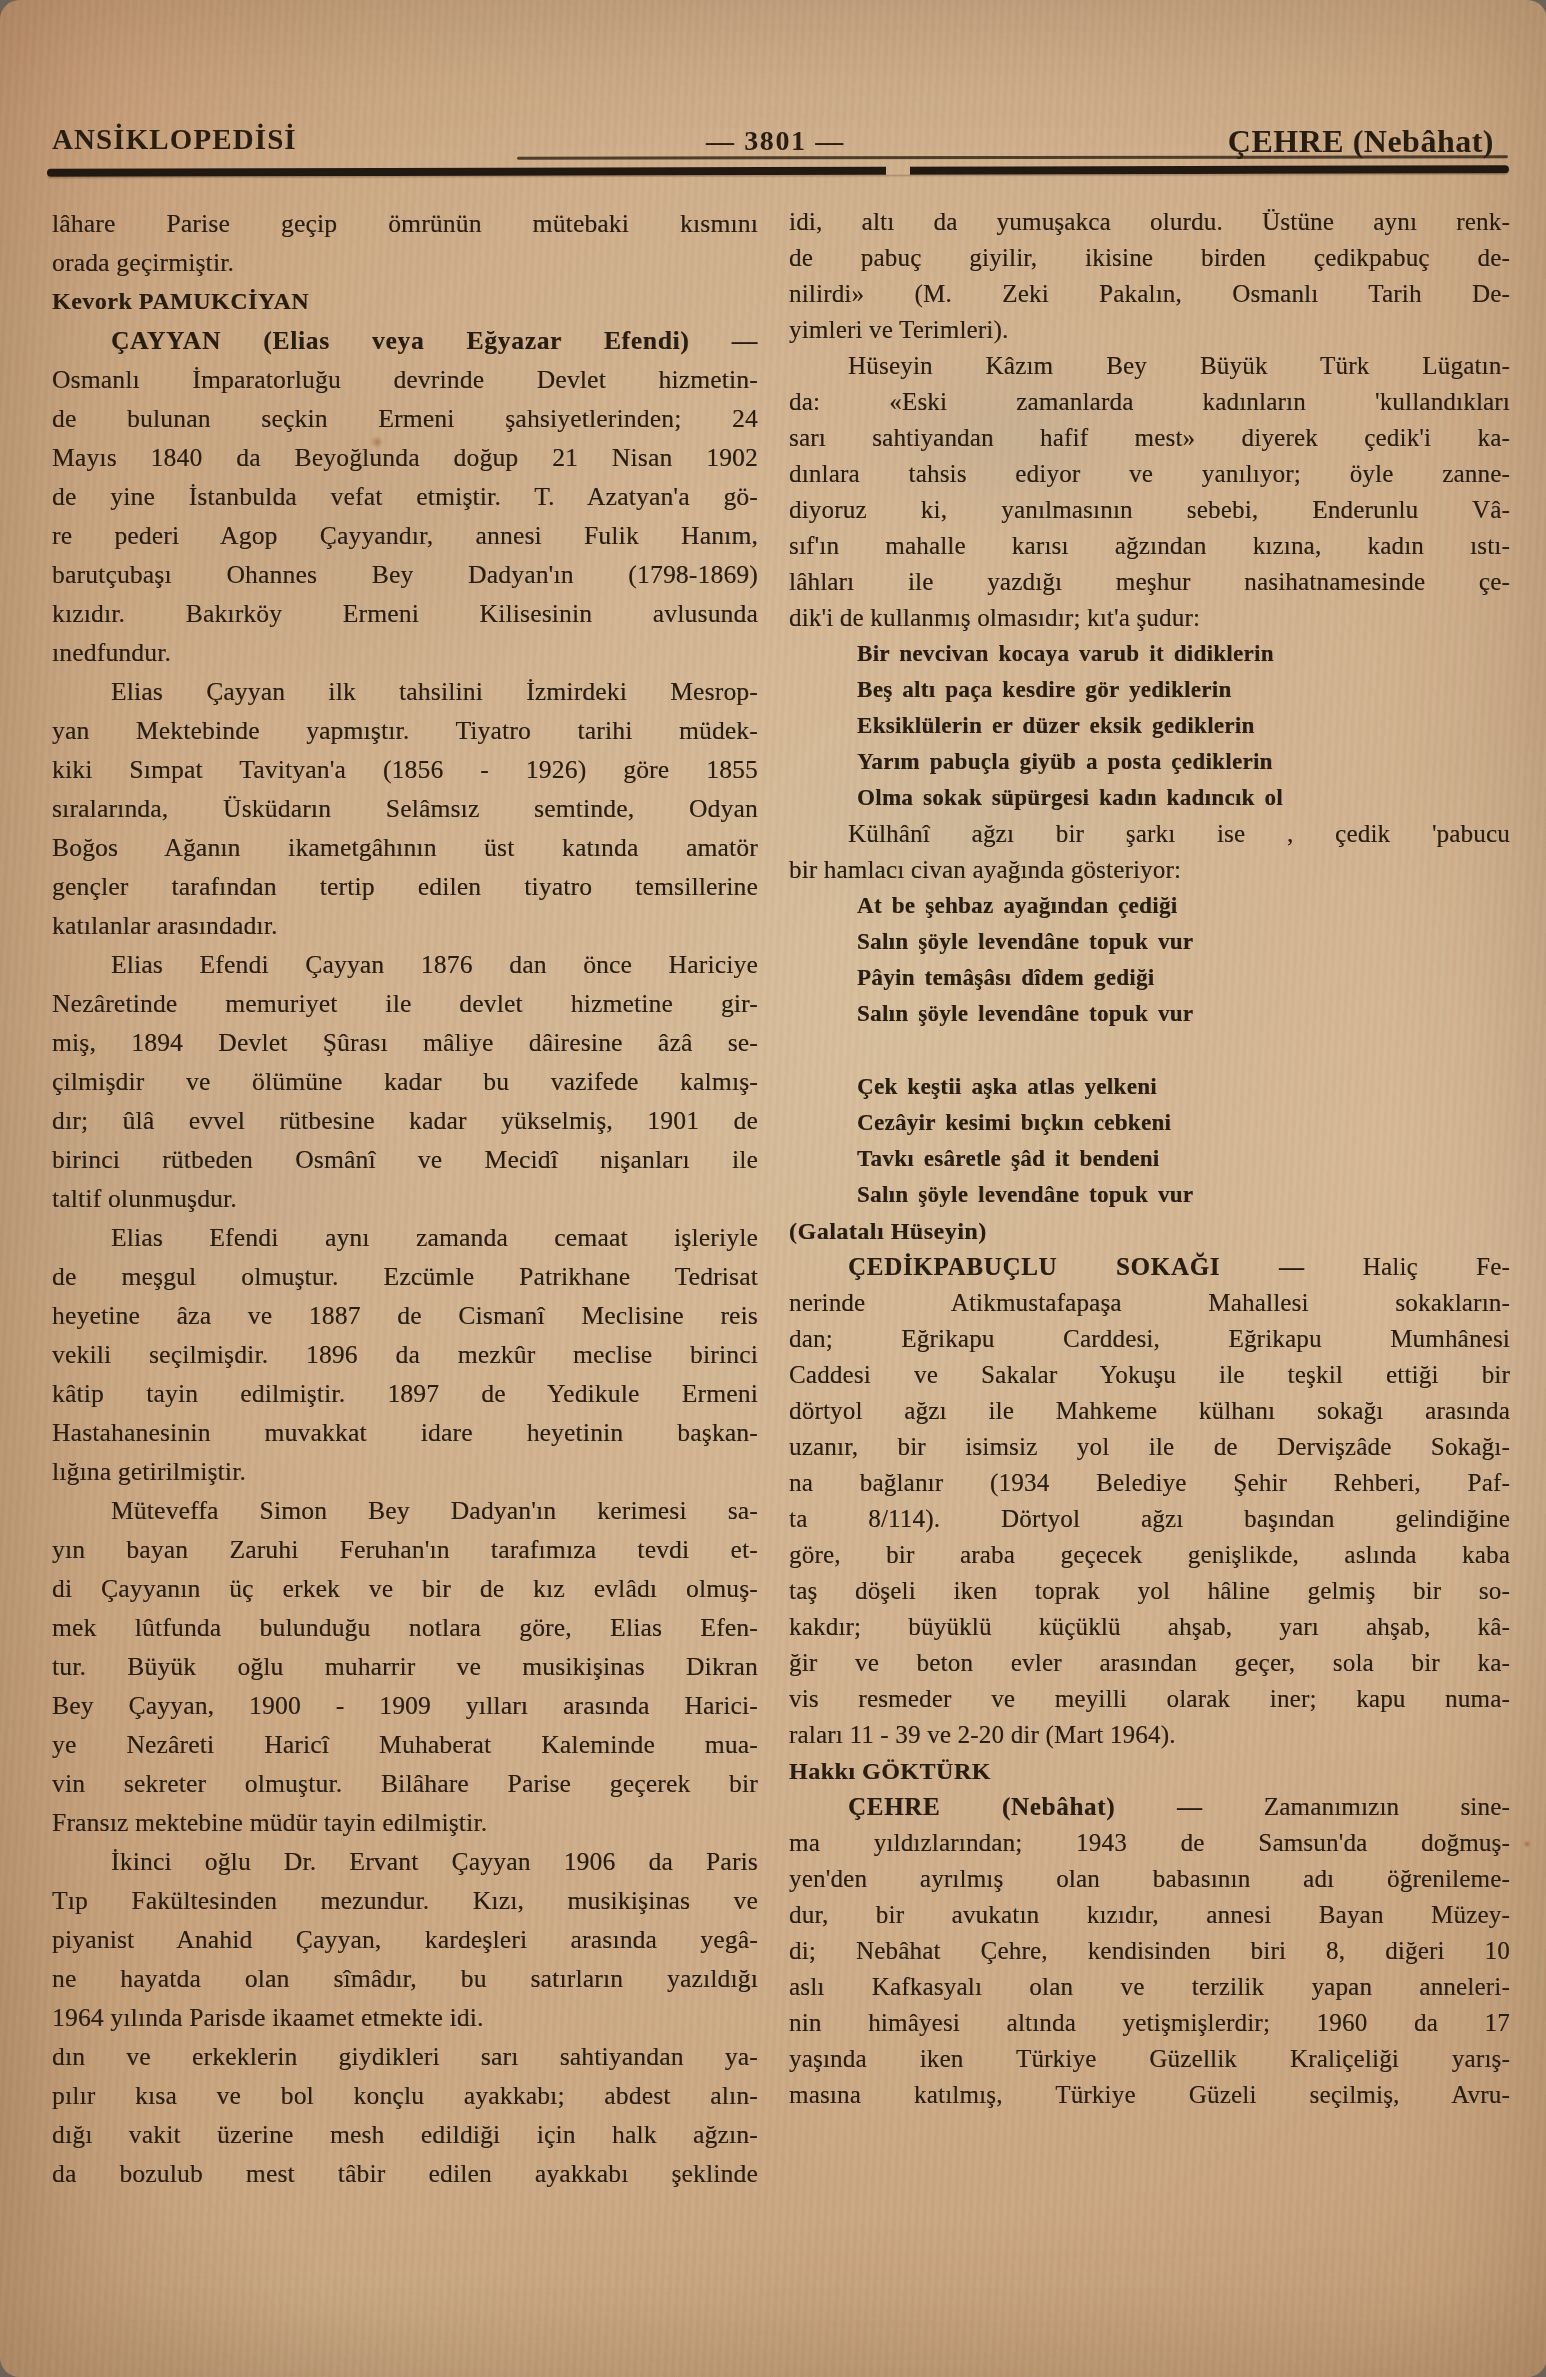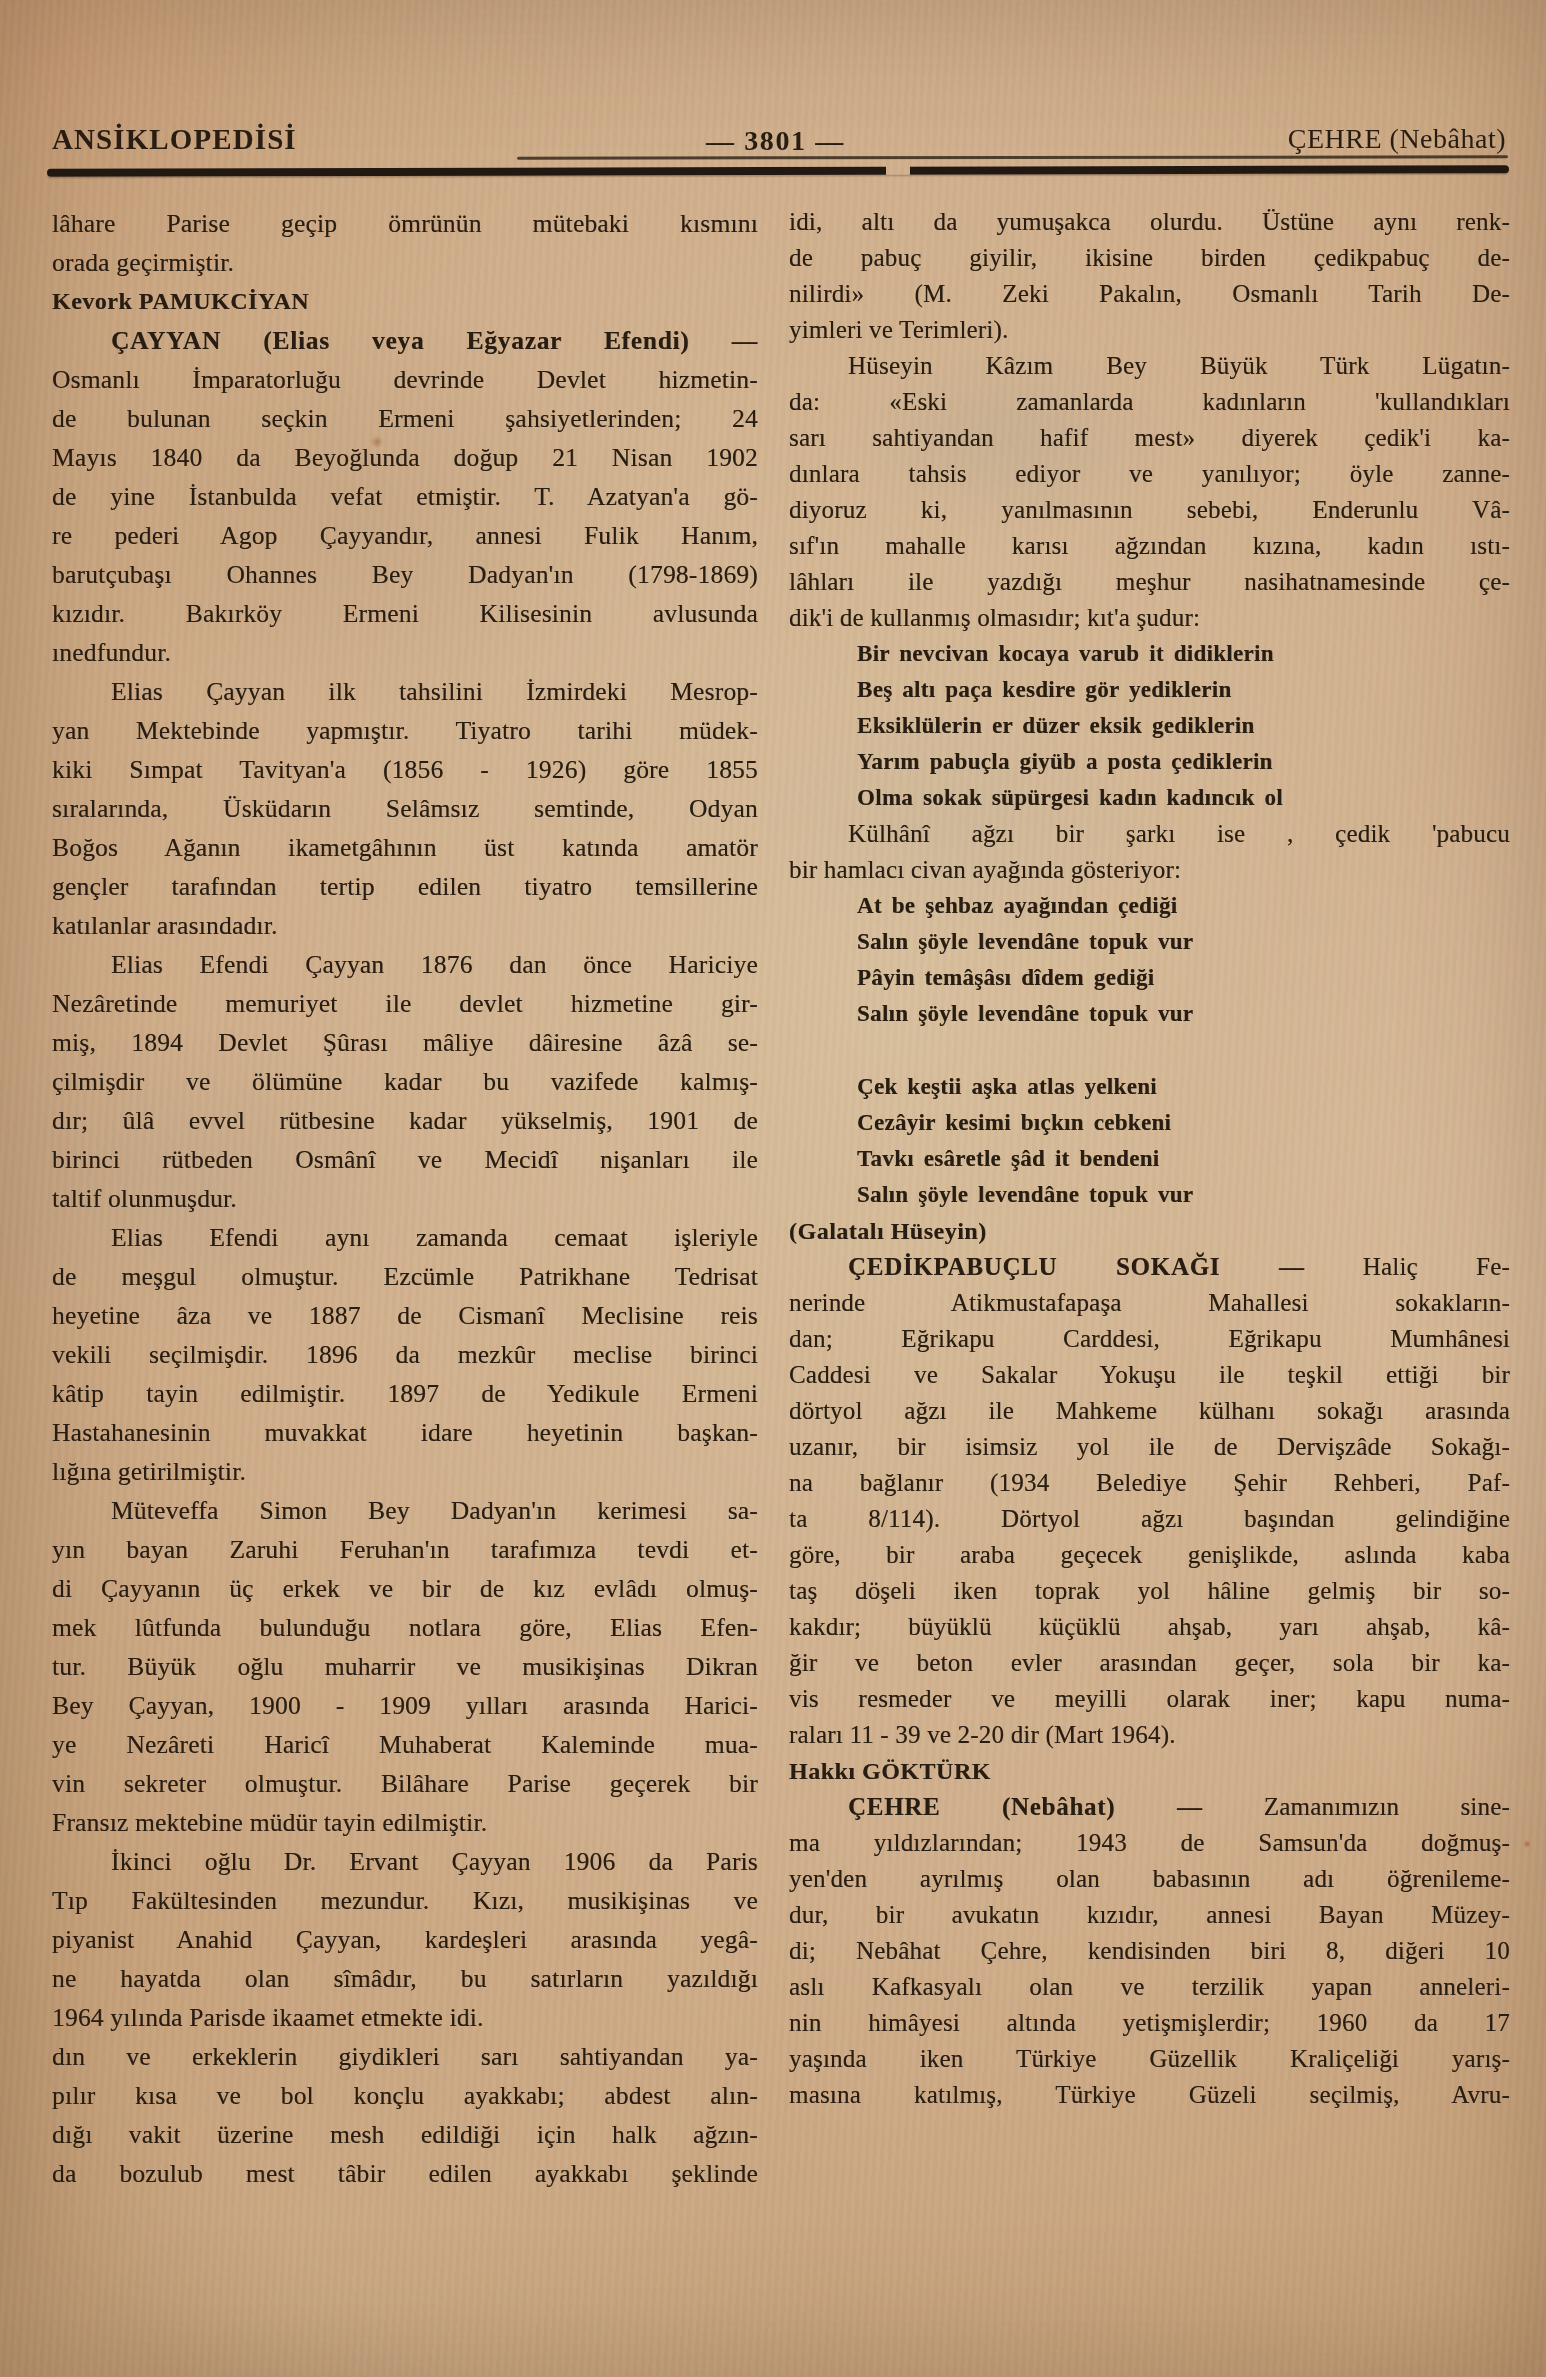"ANSİKLOPEDİSİ" .page { border-radius: none -> 20px }
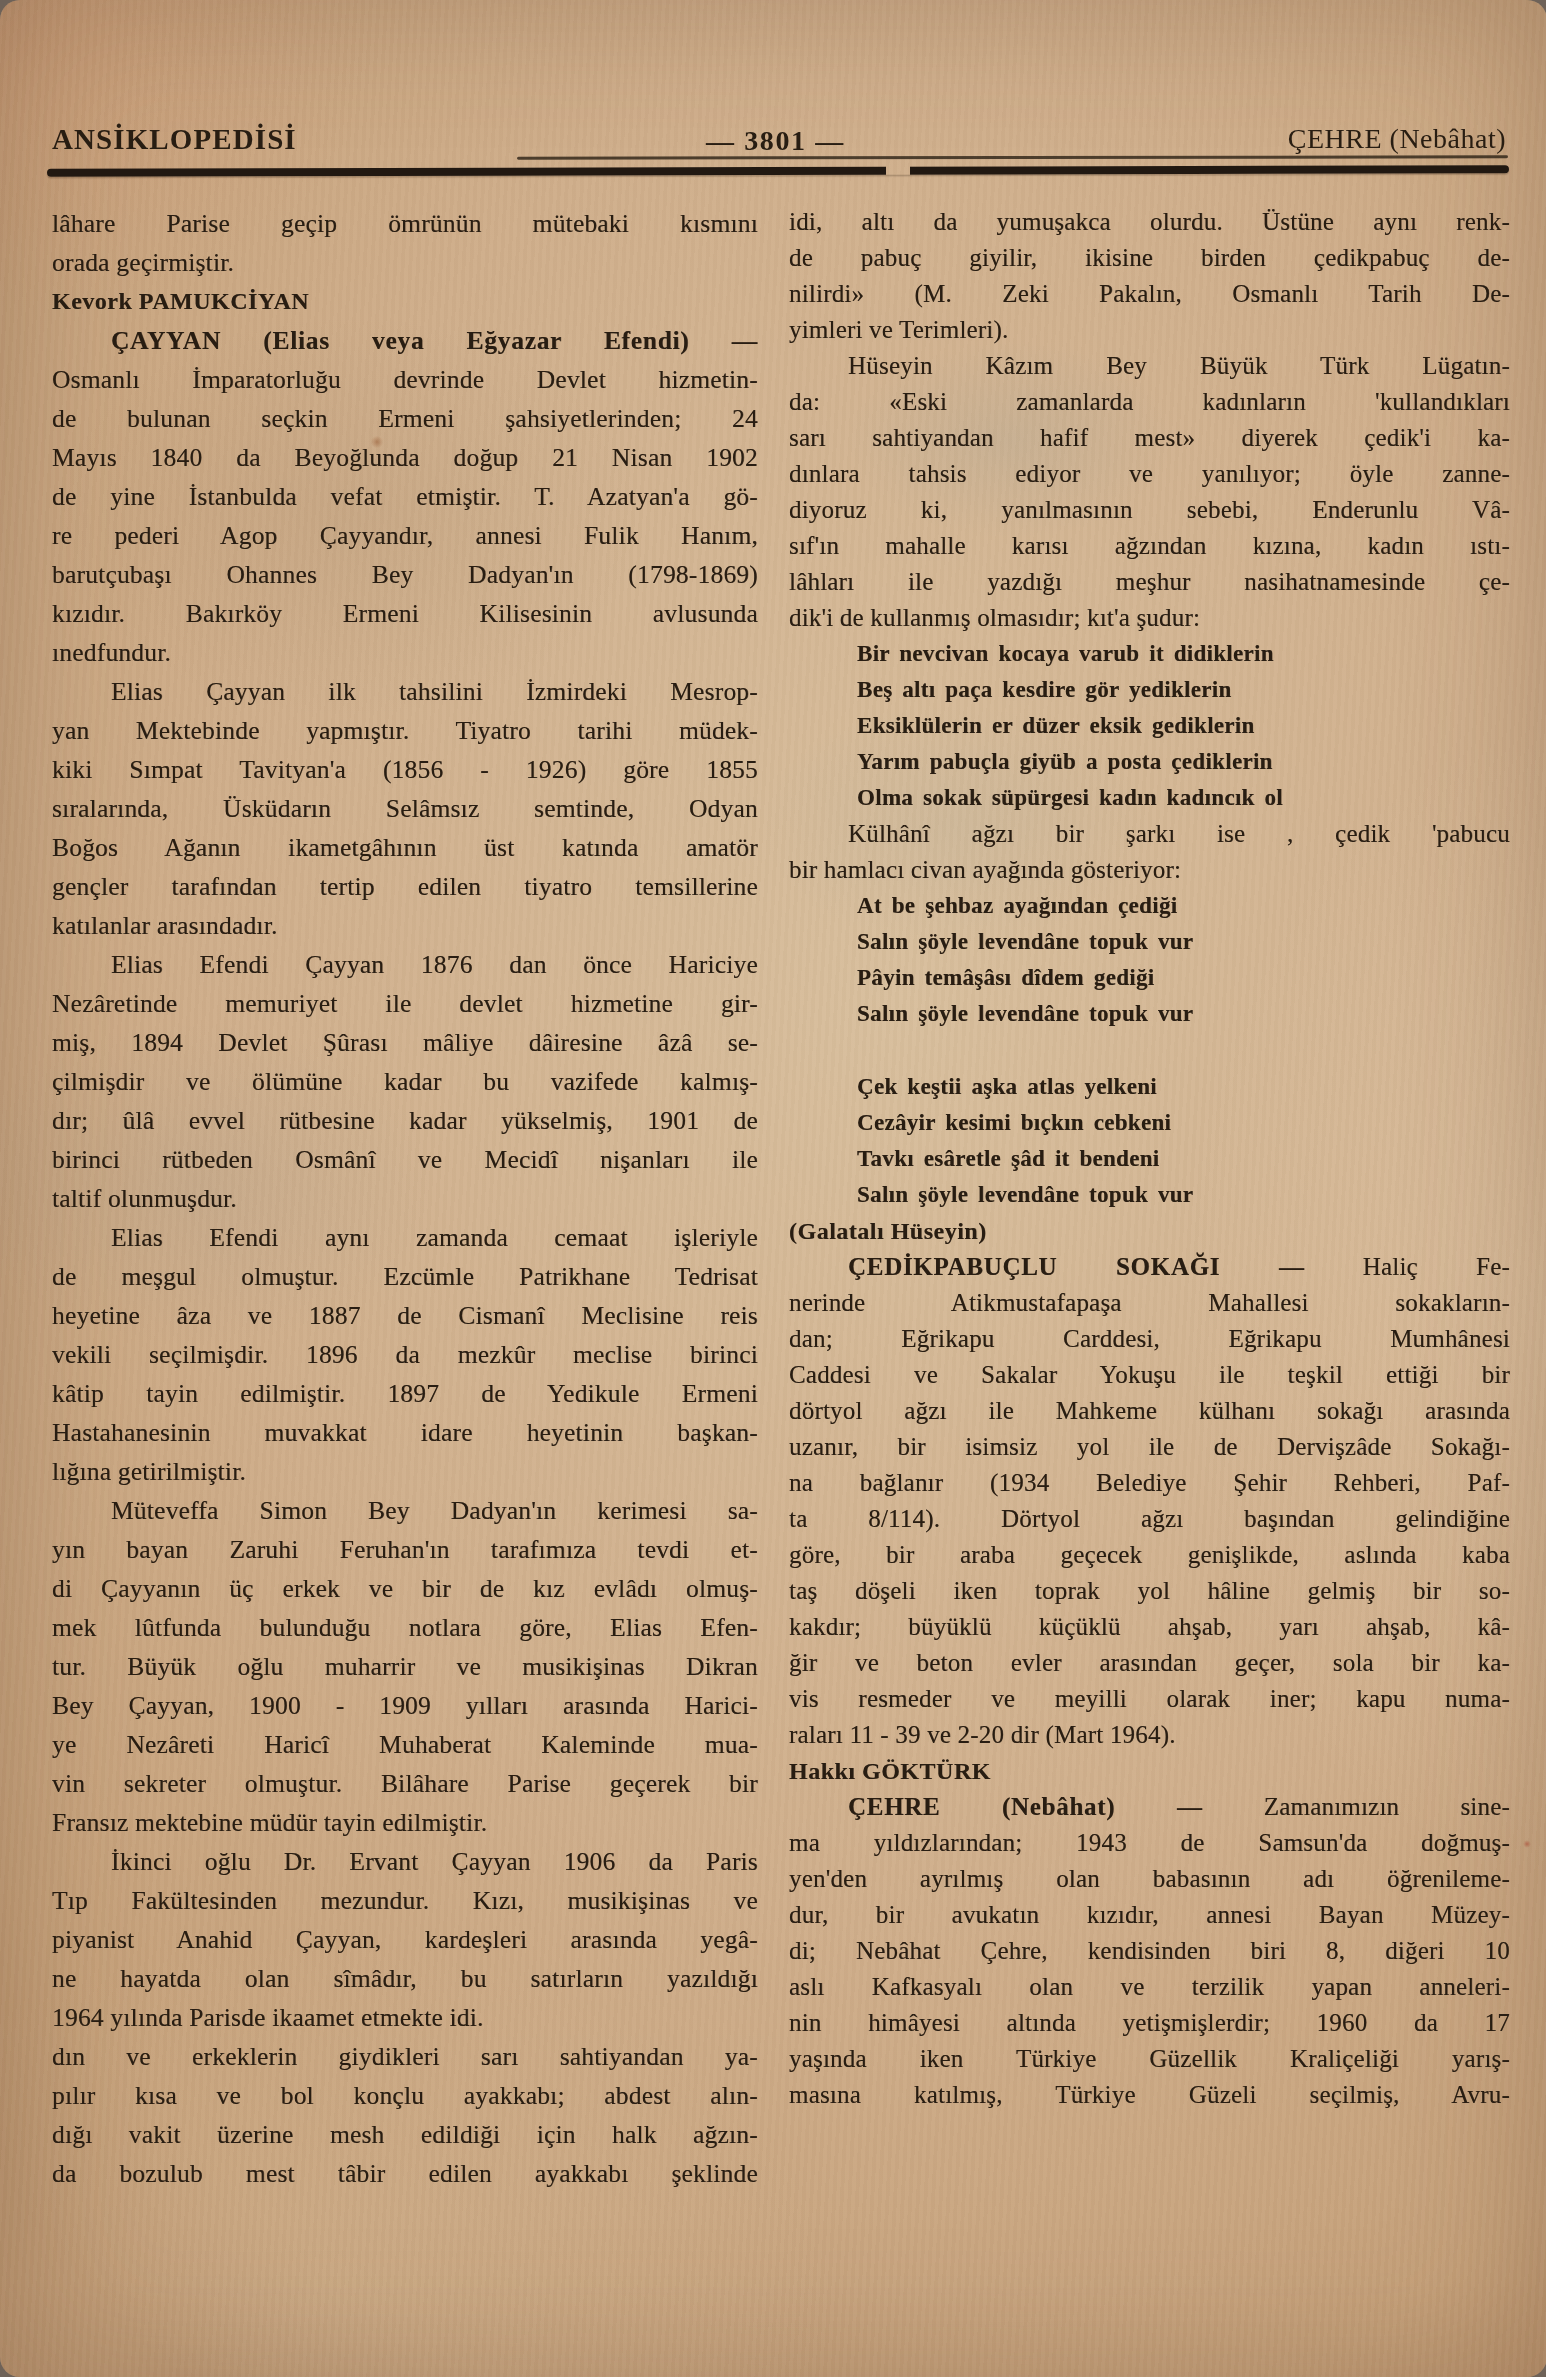"ÇEHRE (Nebâhat)" .h-right { font-size: 28px -> 32px; font-weight: normal -> bold; right: 4px -> 16px }
